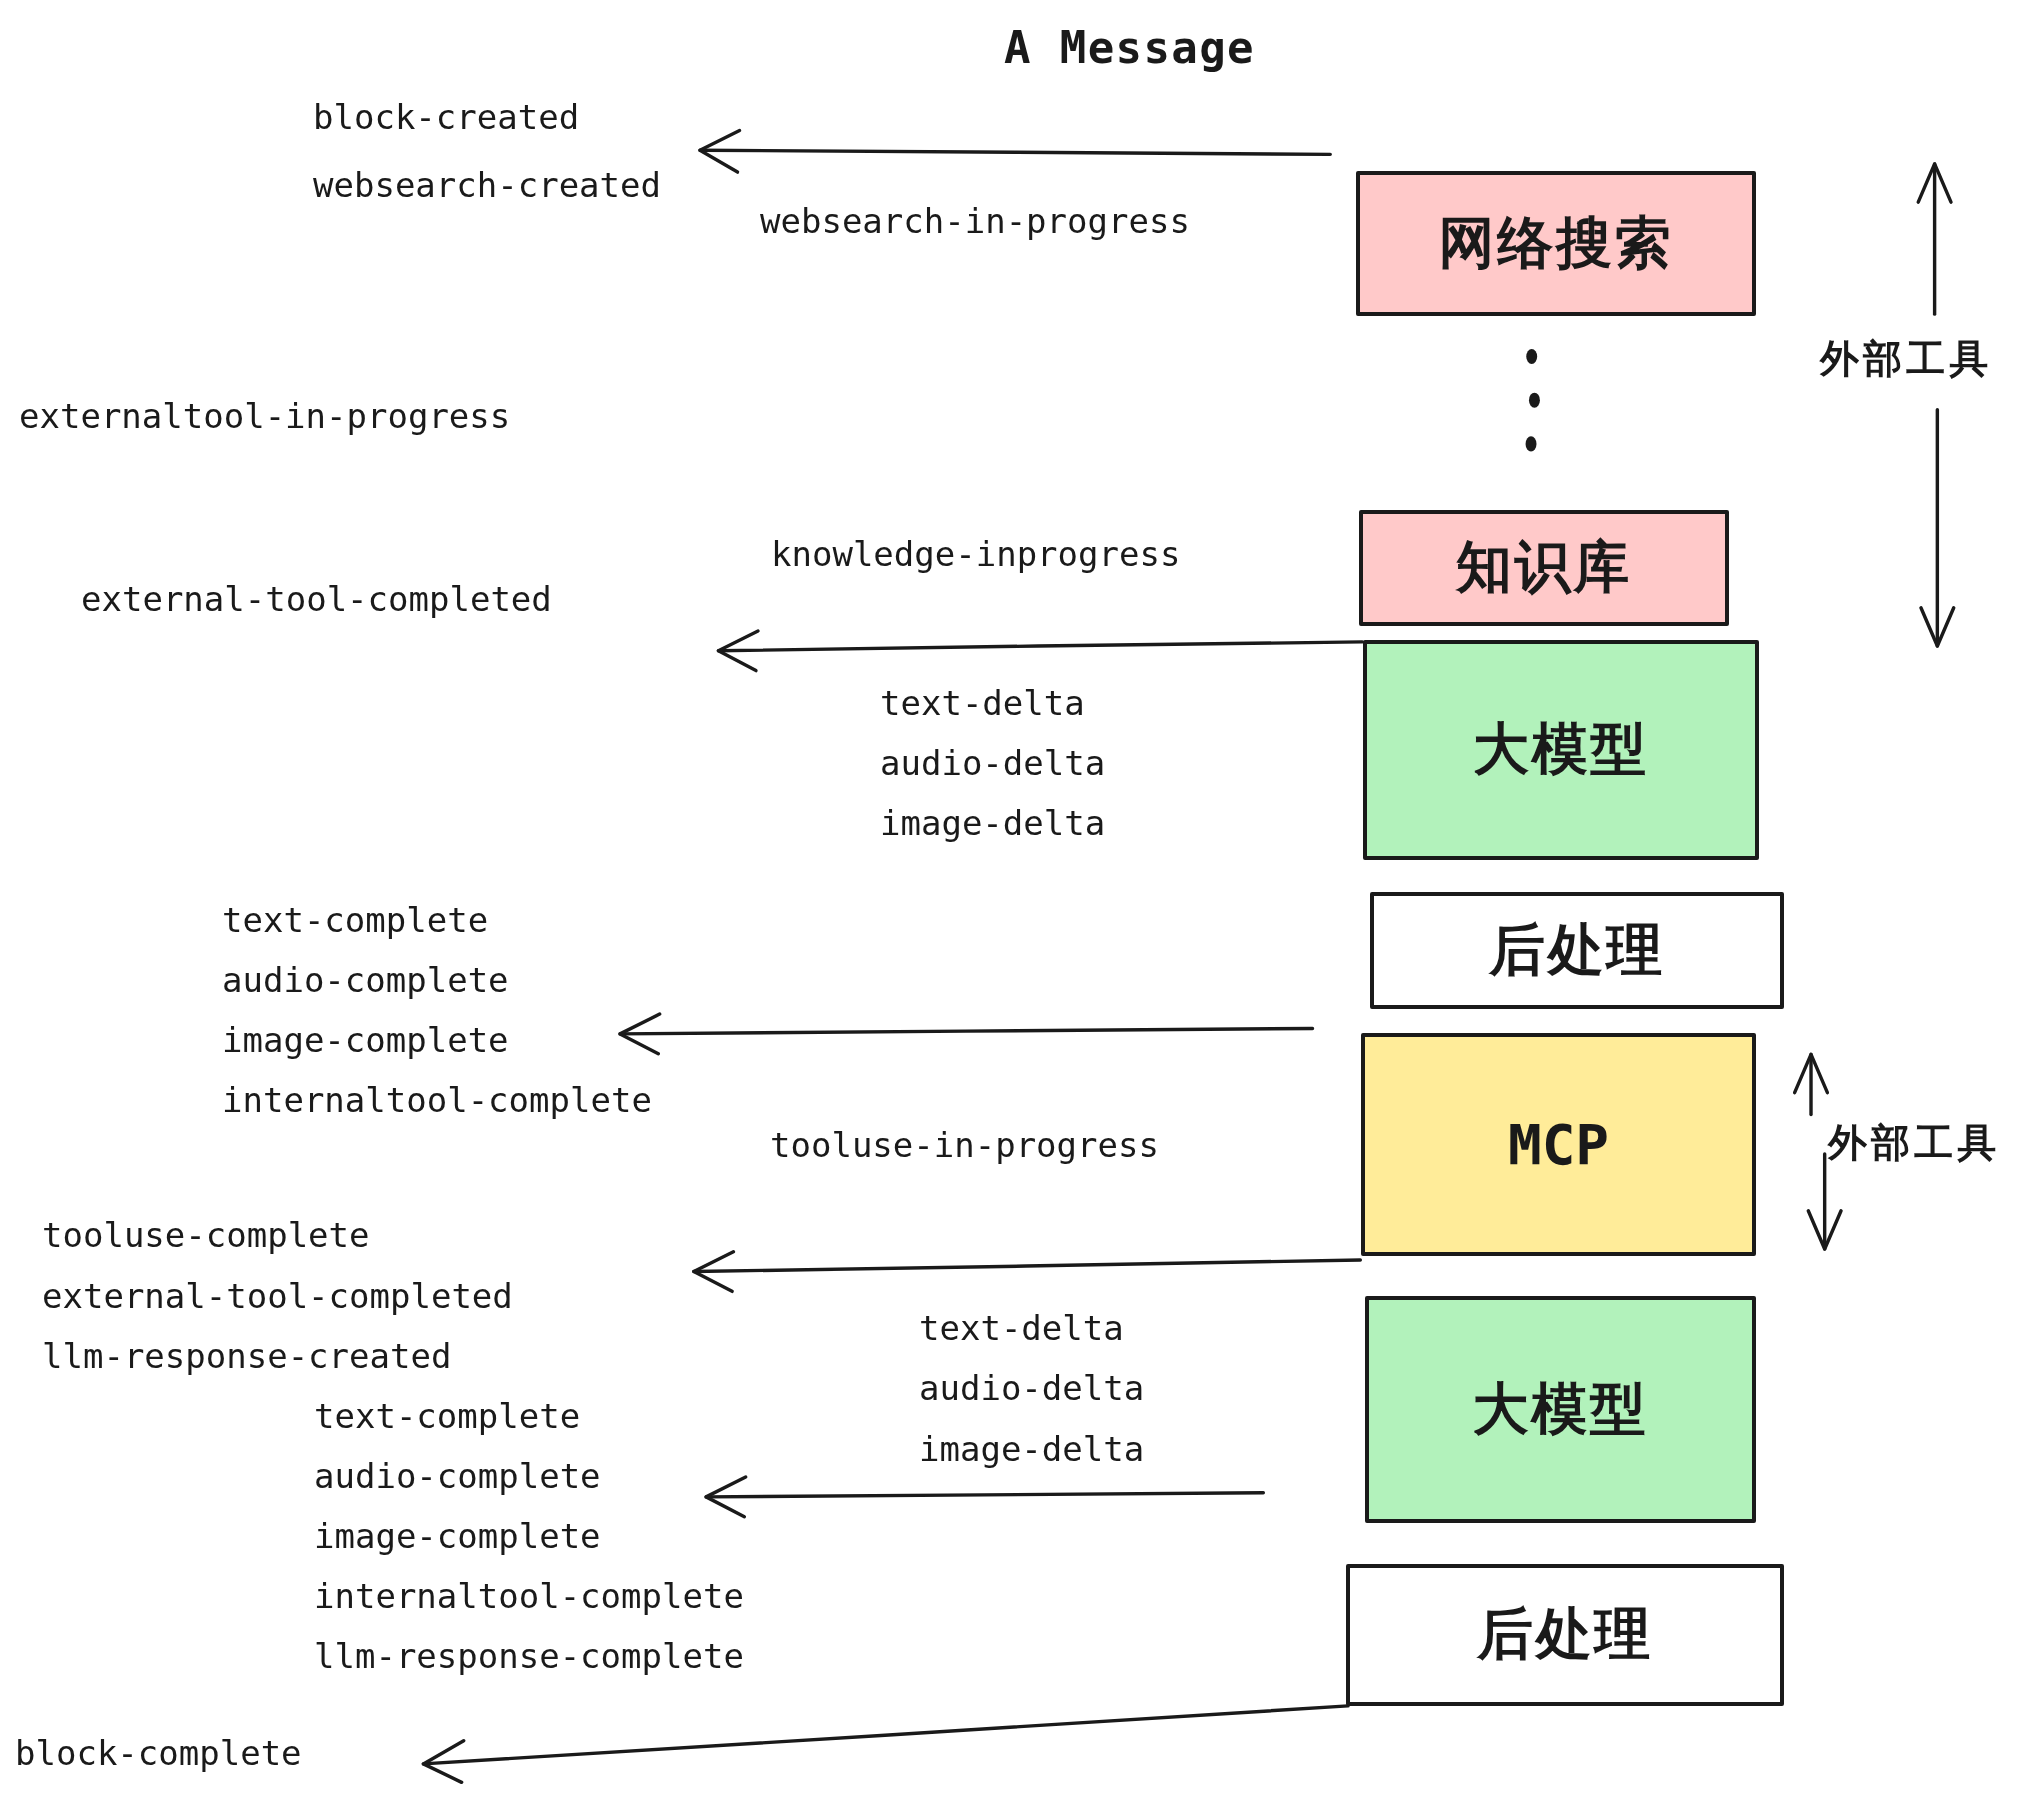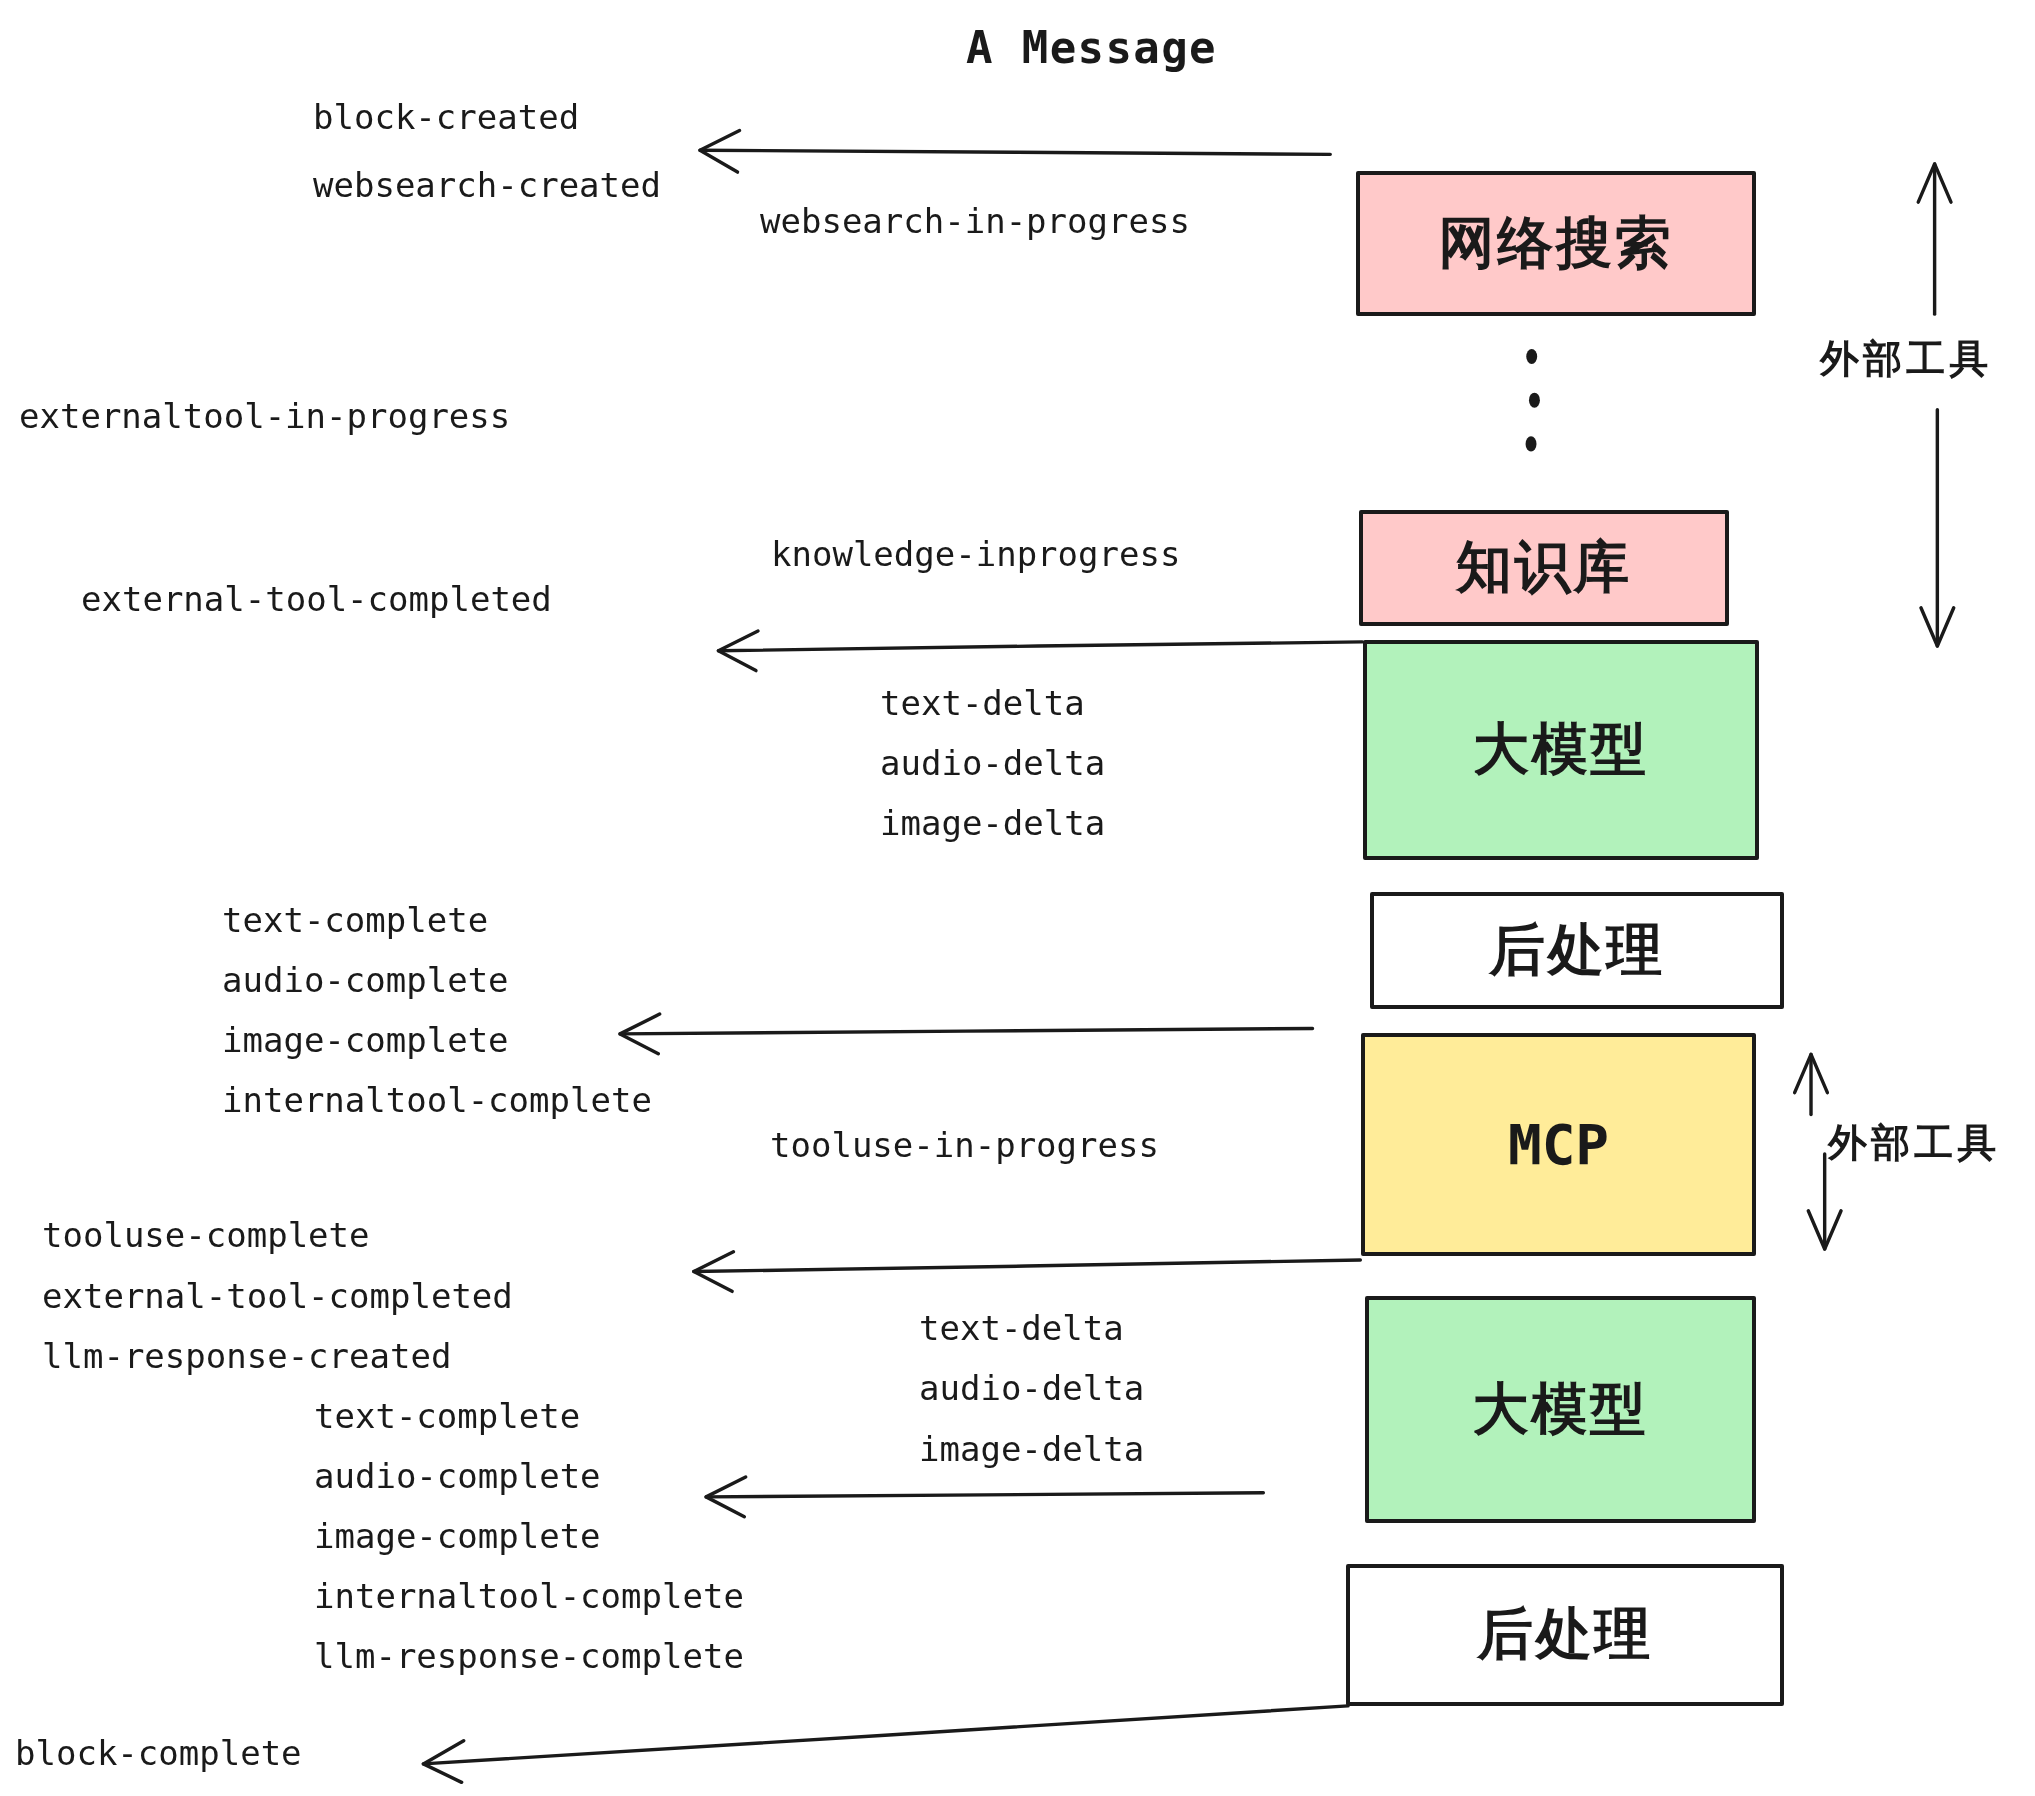"A Message" .title { margin-left: none -> 38px }
